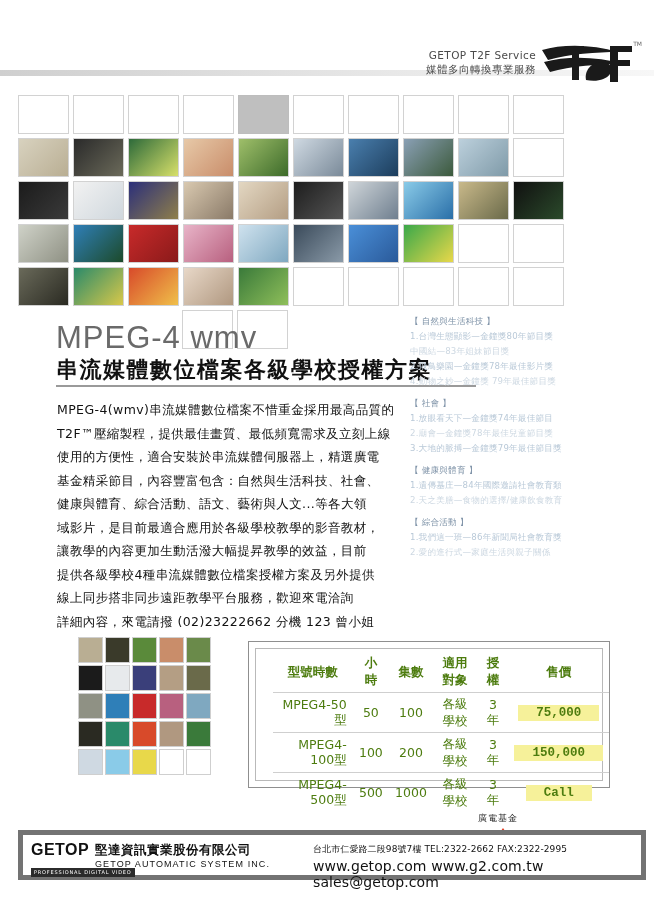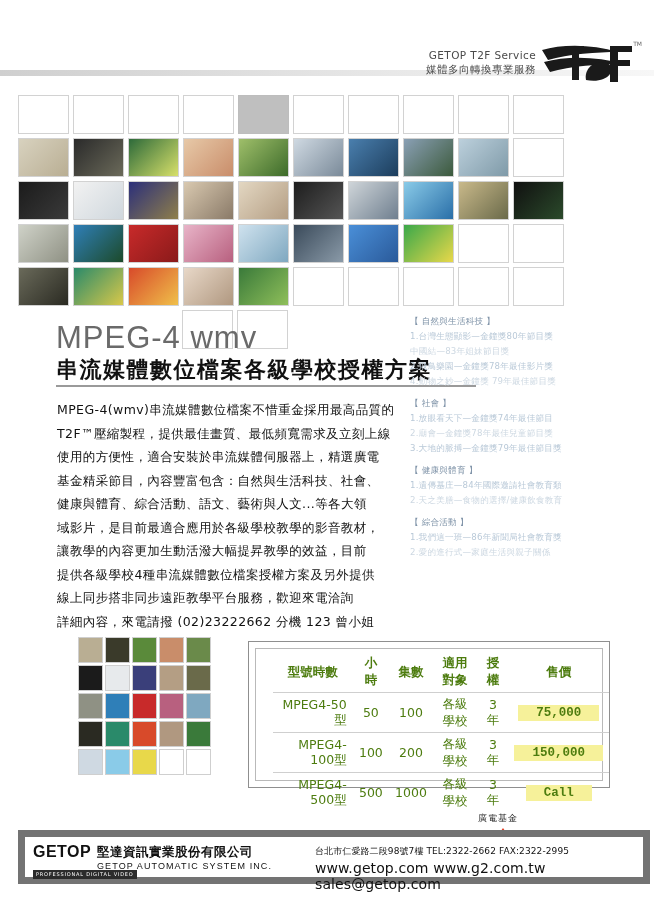"GETOP" .footer { border: 7px solid #737373 -> 5px solid #737373 }
